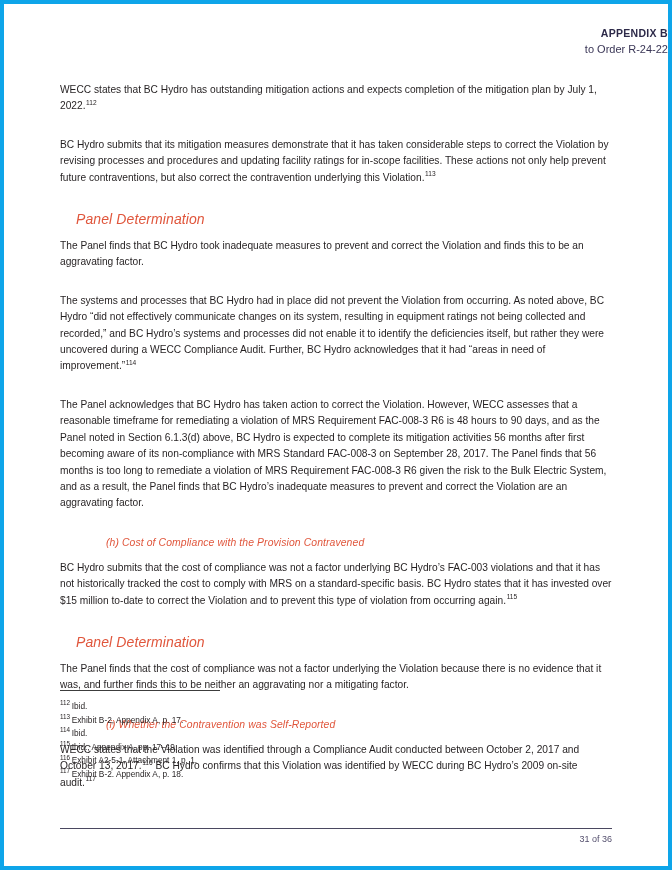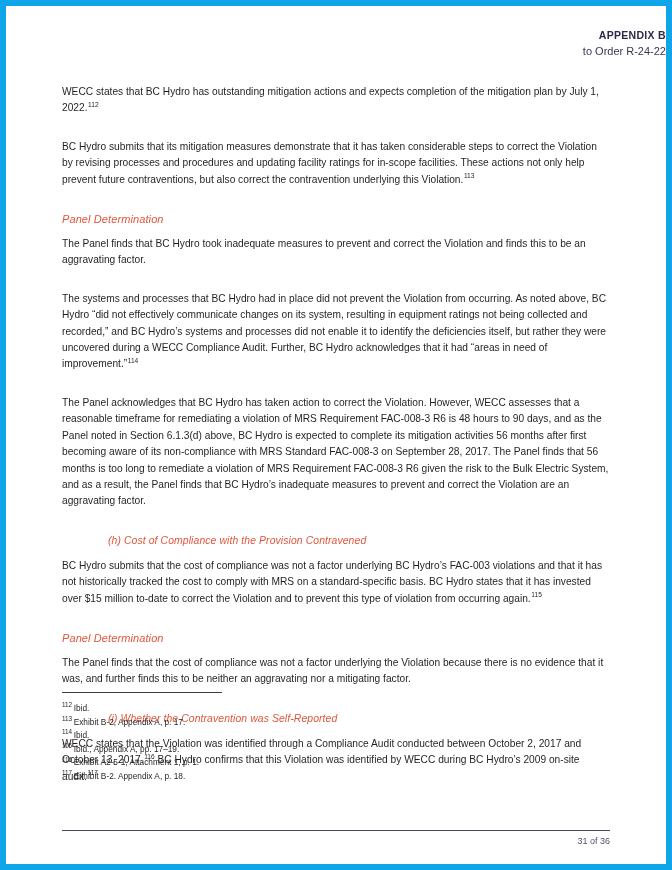"APPENDIX B" .page { border: 6px solid #0ea5e9 -> 4px solid #0ea5e9 }
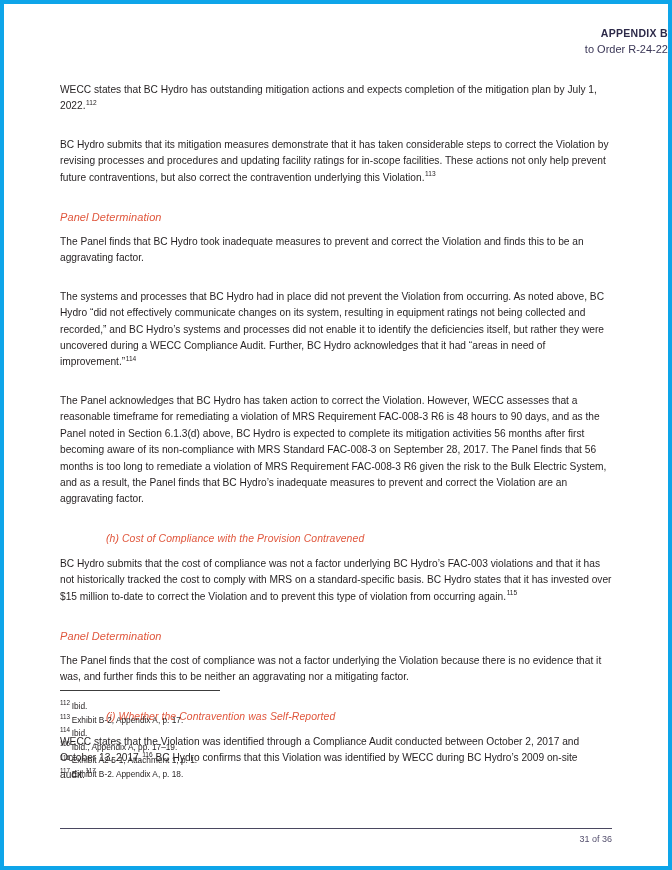"Panel Determination" h3.panel-det { font-size: 11px -> 14px; margin: 0 0 11px 0 -> 0 0 11px 16px }
